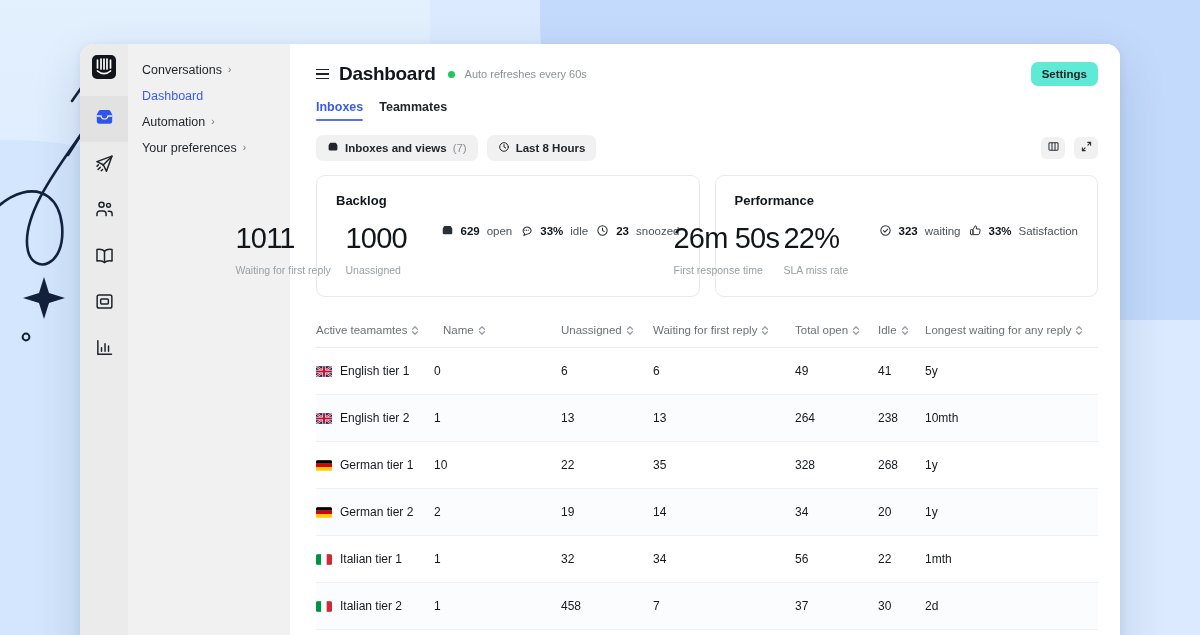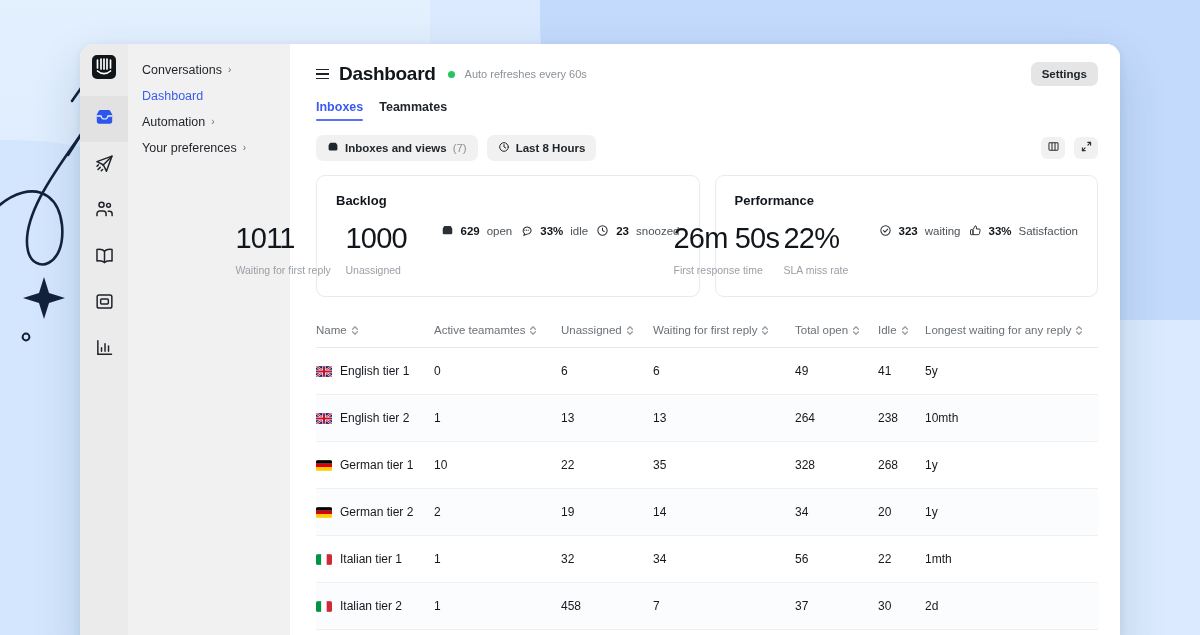"Settings" .settings-btn { background: #e5e5e5 -> #5eead4 }
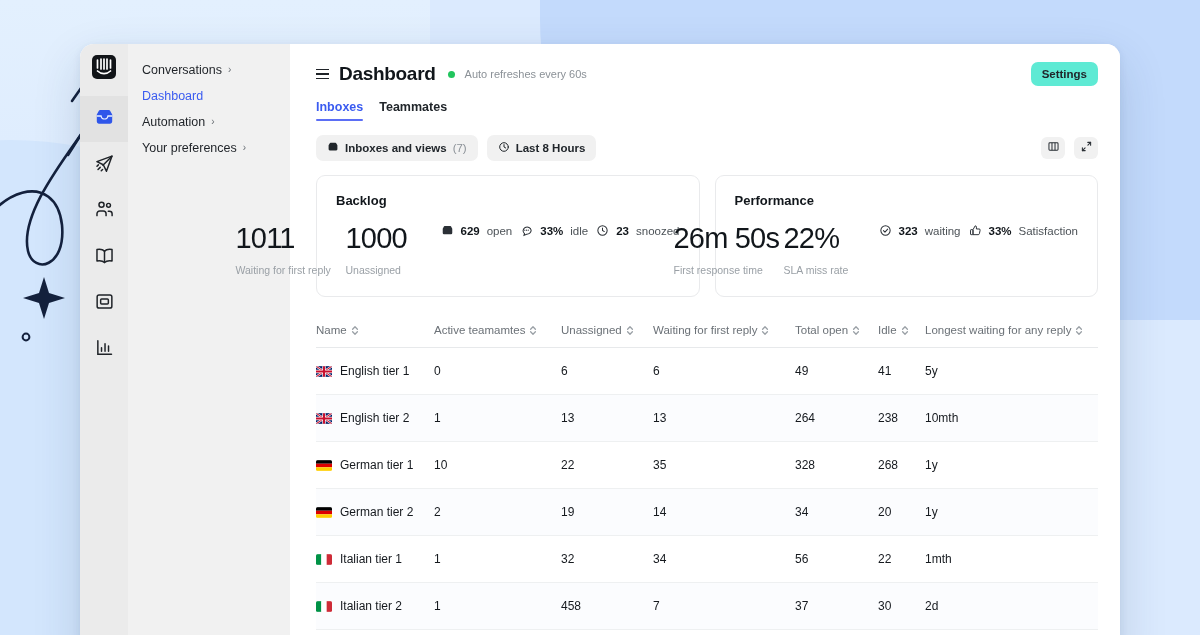"Name" div.td { order: before "Active teamamtes" -> after "Active teamamtes" }
